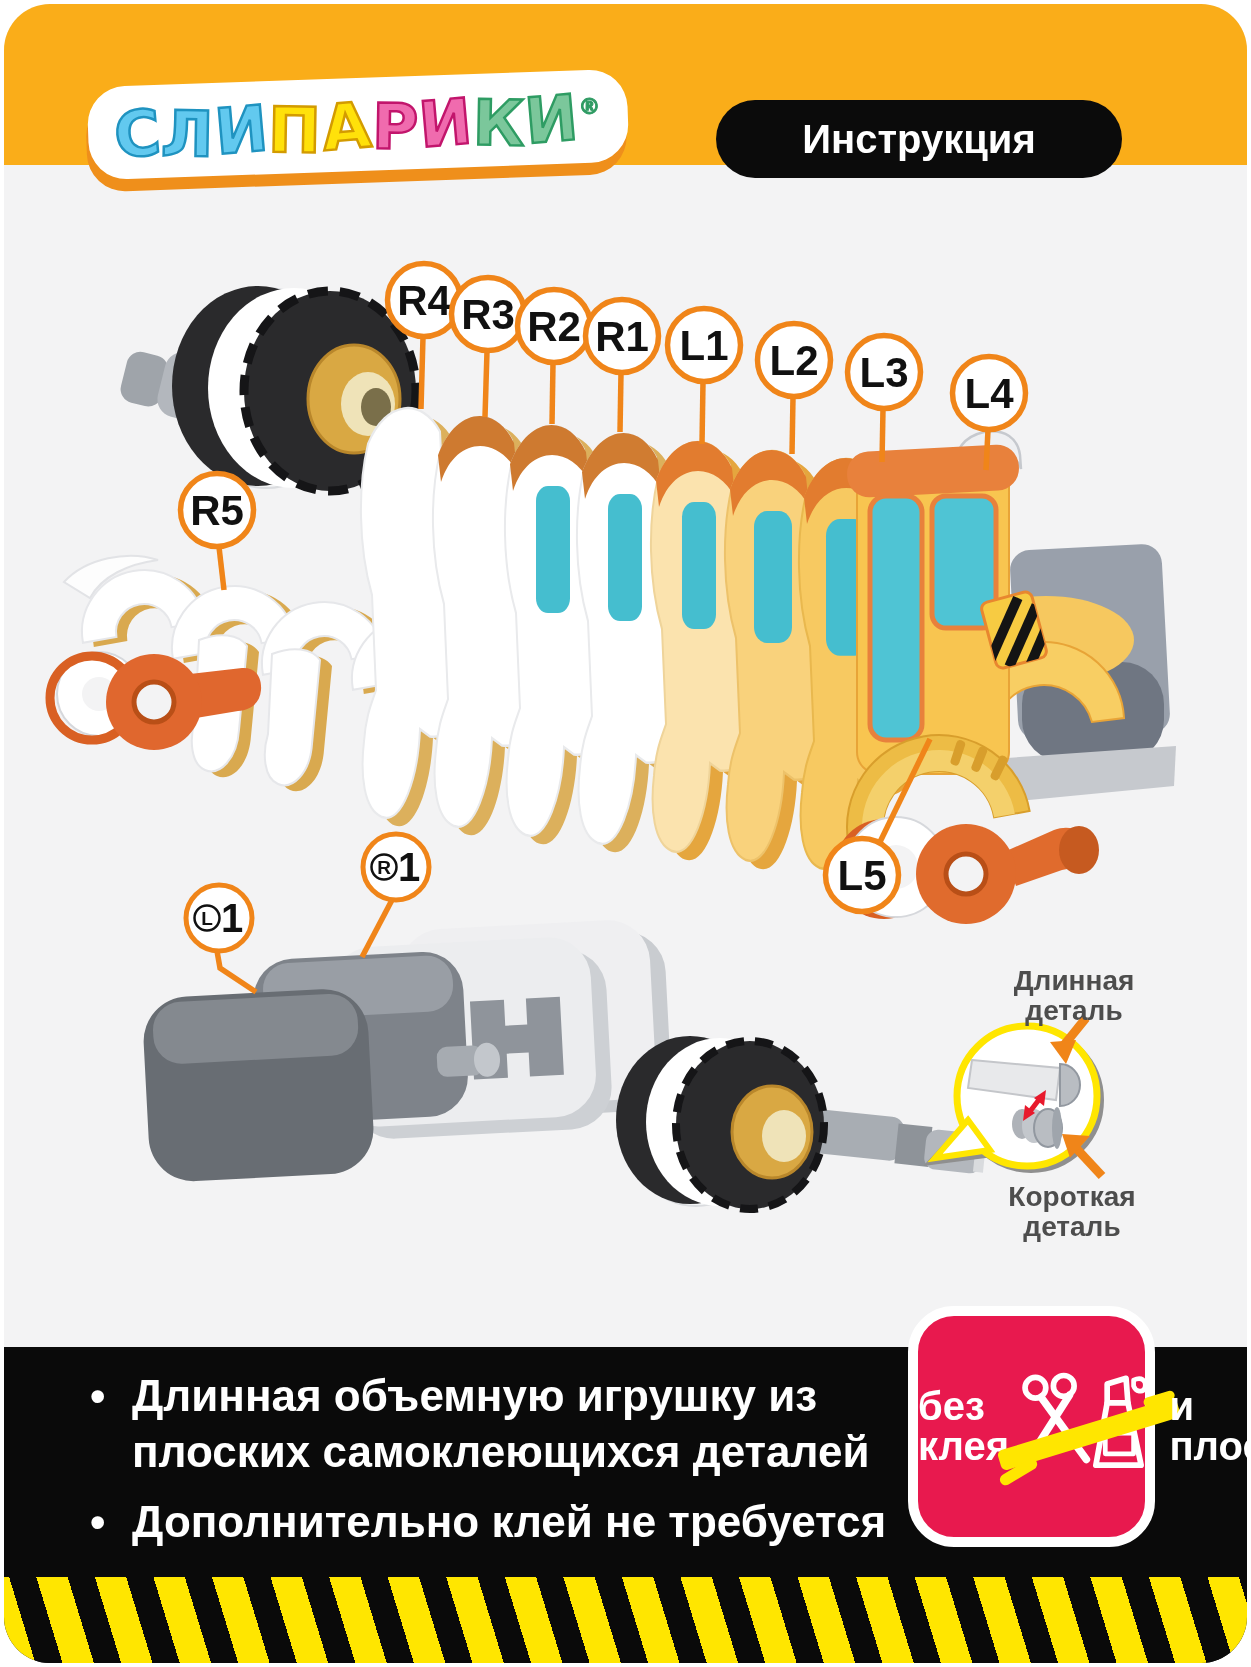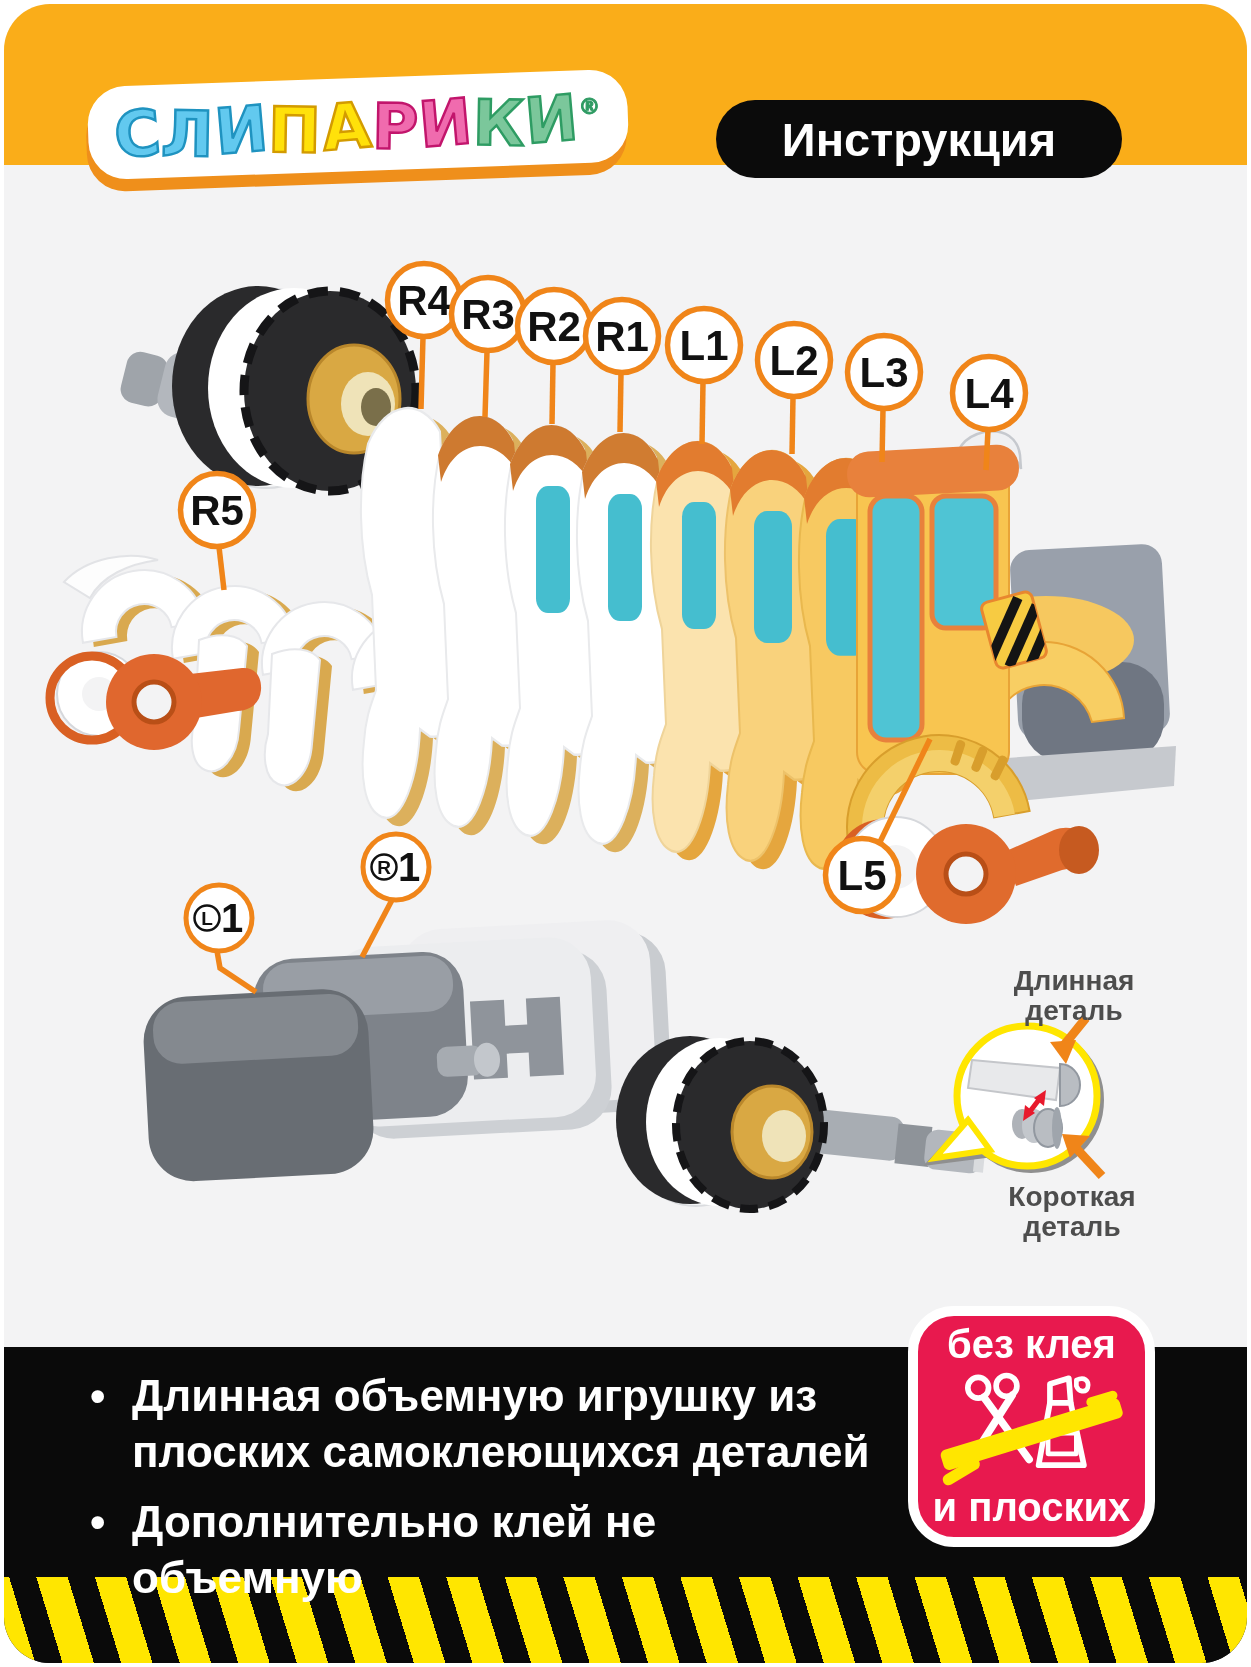"Инструкция" .title-pill { font-size: 47px -> 40px }
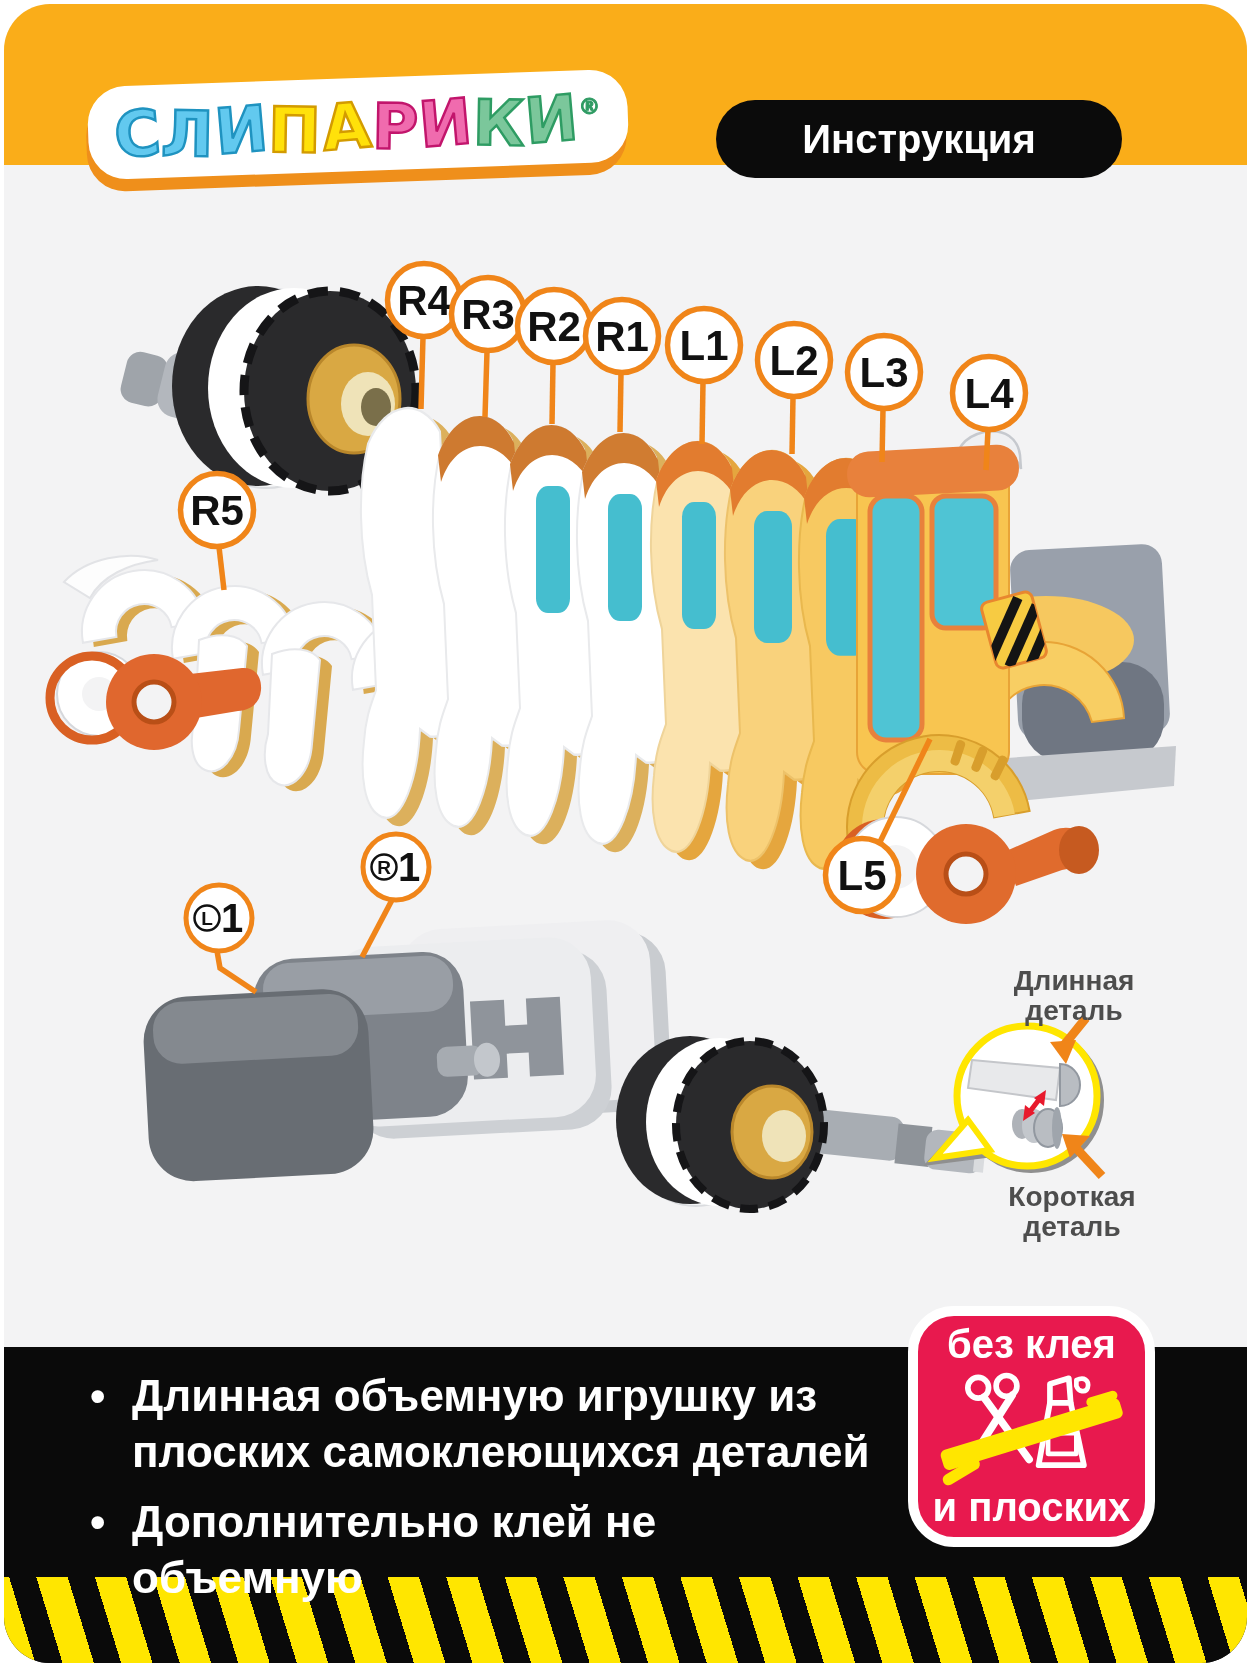"без клея" .badge { flex-direction: column -> row }
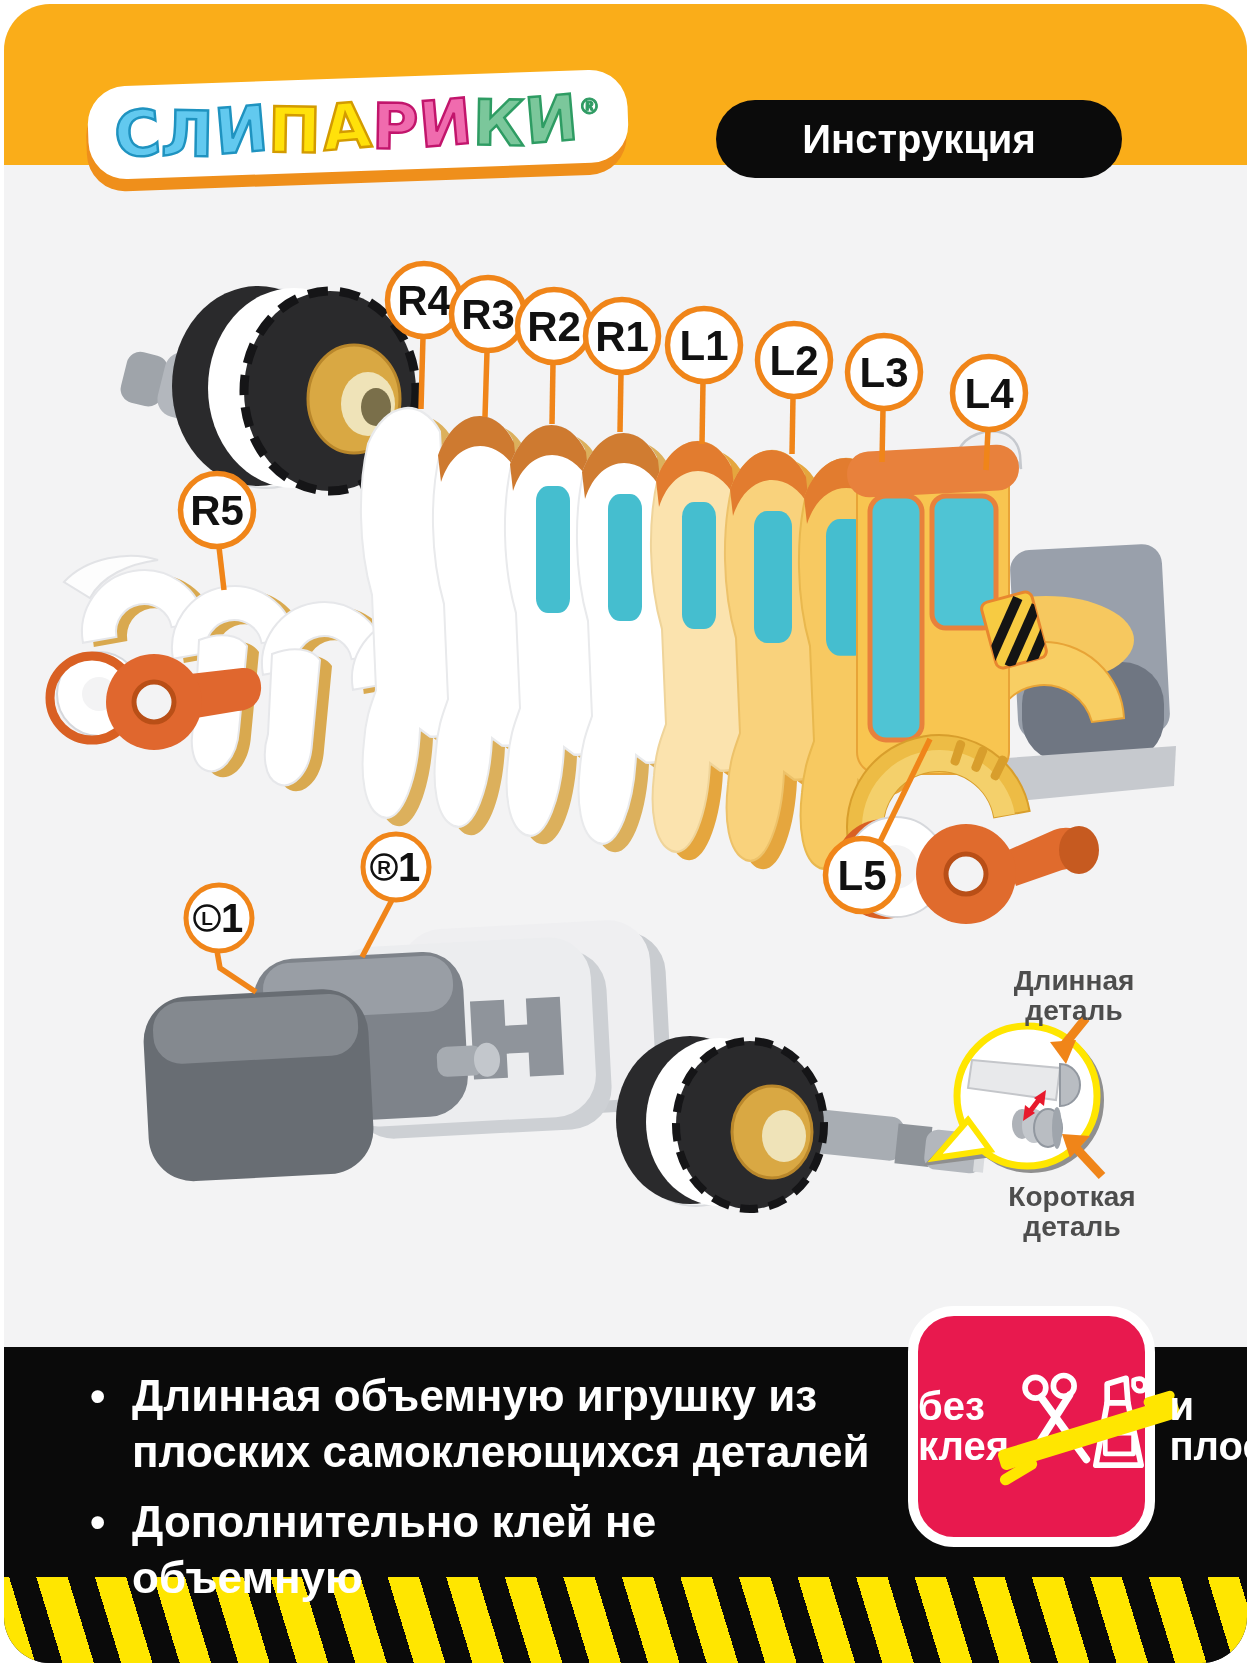"Дополнительно клей не объемную" span { text: объемную -> требуется }
